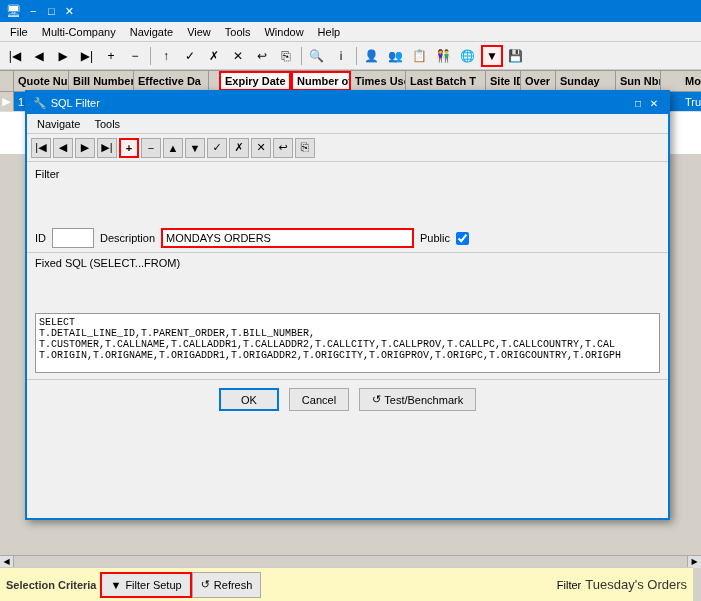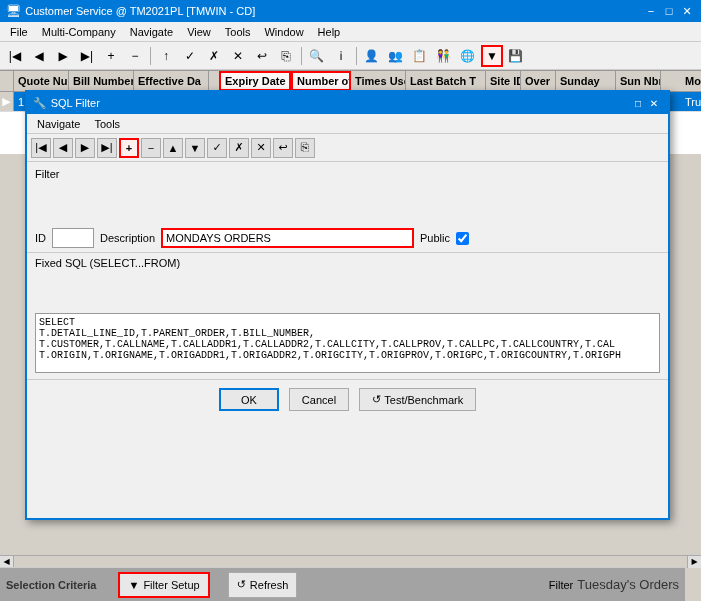"Customer Service @ TM2021PL [TMWIN" span.title-bar-title { html: <span>Customer Service @ TM2021PL [TMWIN - CD]</span> -> none }
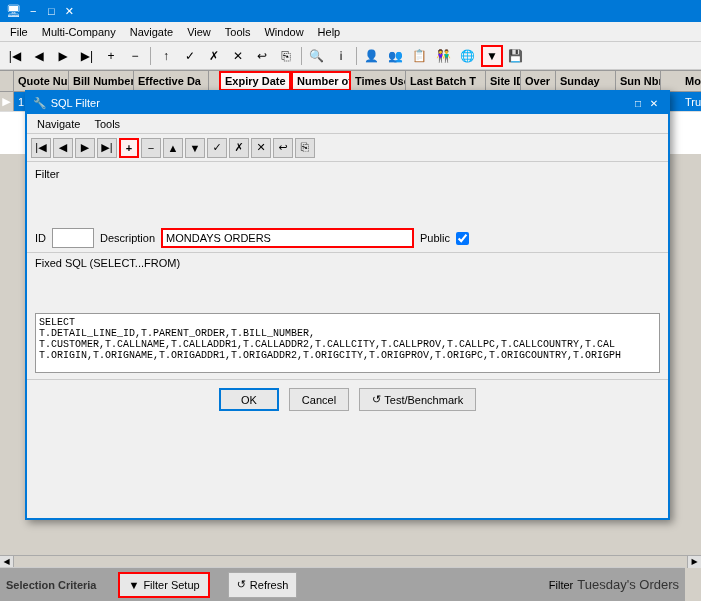"Selection Criteria" .status-bar { background: #a3a3a3 -> #fef9c3; gap: 18px -> 0; right: 16px -> 8px }
